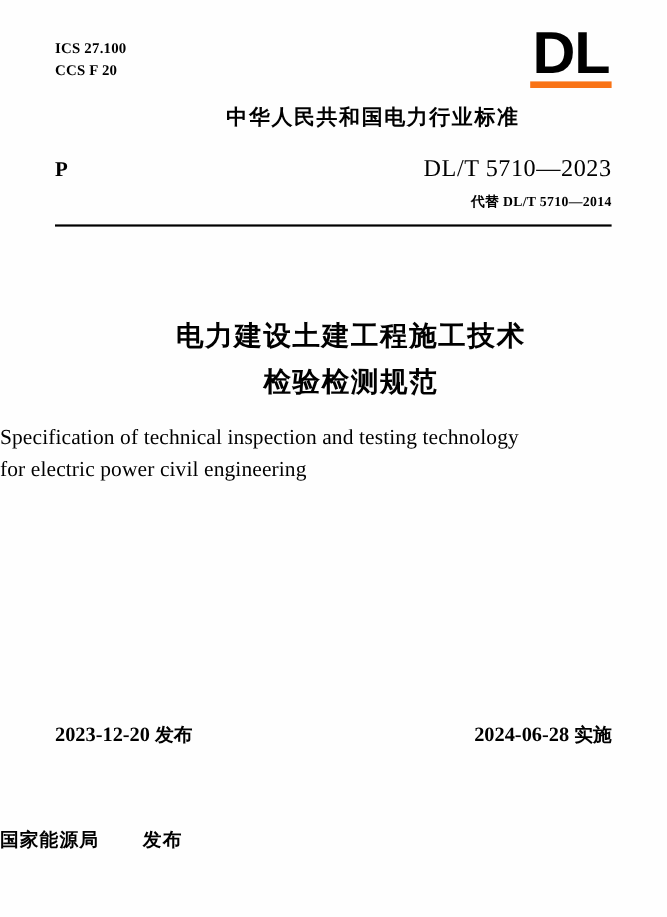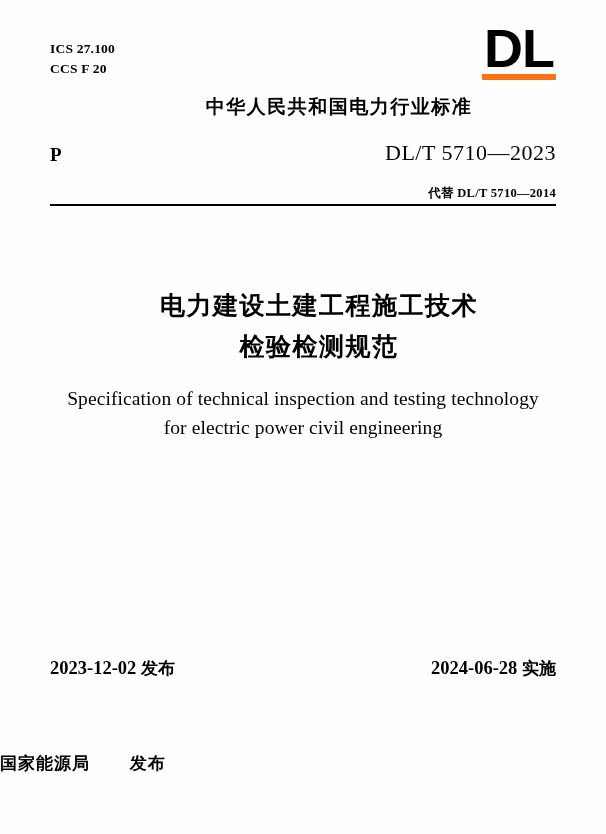"ICS 27.100" .top-row { align-items: flex-end -> center }
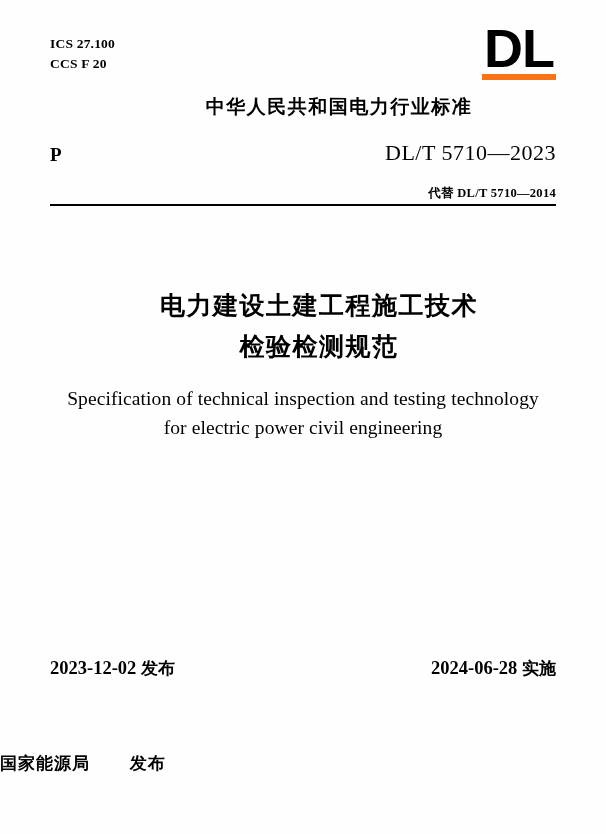"代替 DL/T 5710—2014" .replace { margin-top: 19px -> 9px }
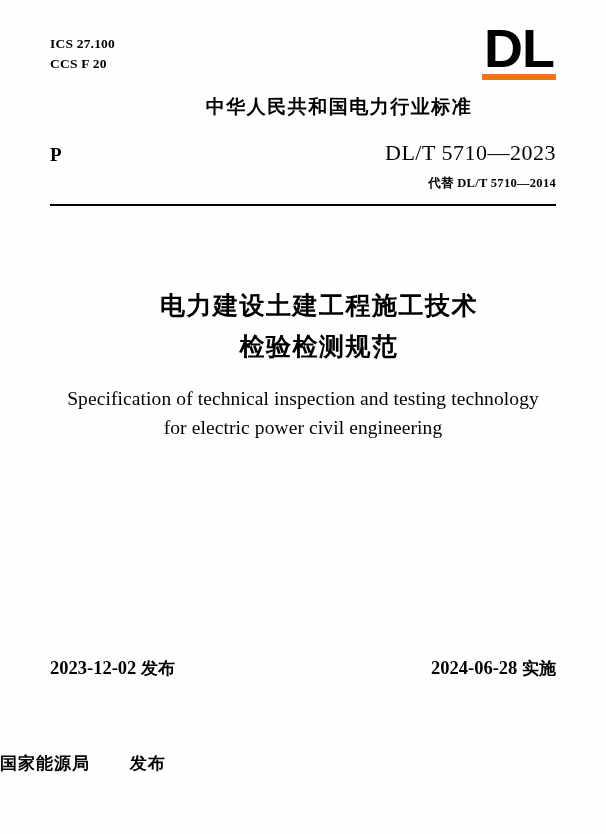"Specification of technical inspection" .en-title { text-align: center -> left }
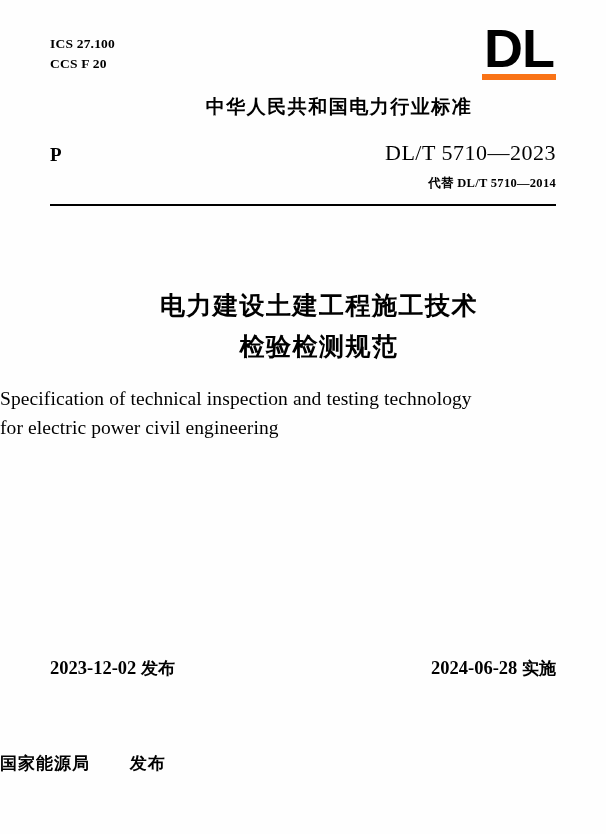"2023-12-02" span { text: 2023-12-02 -> 2023-12-20 }
